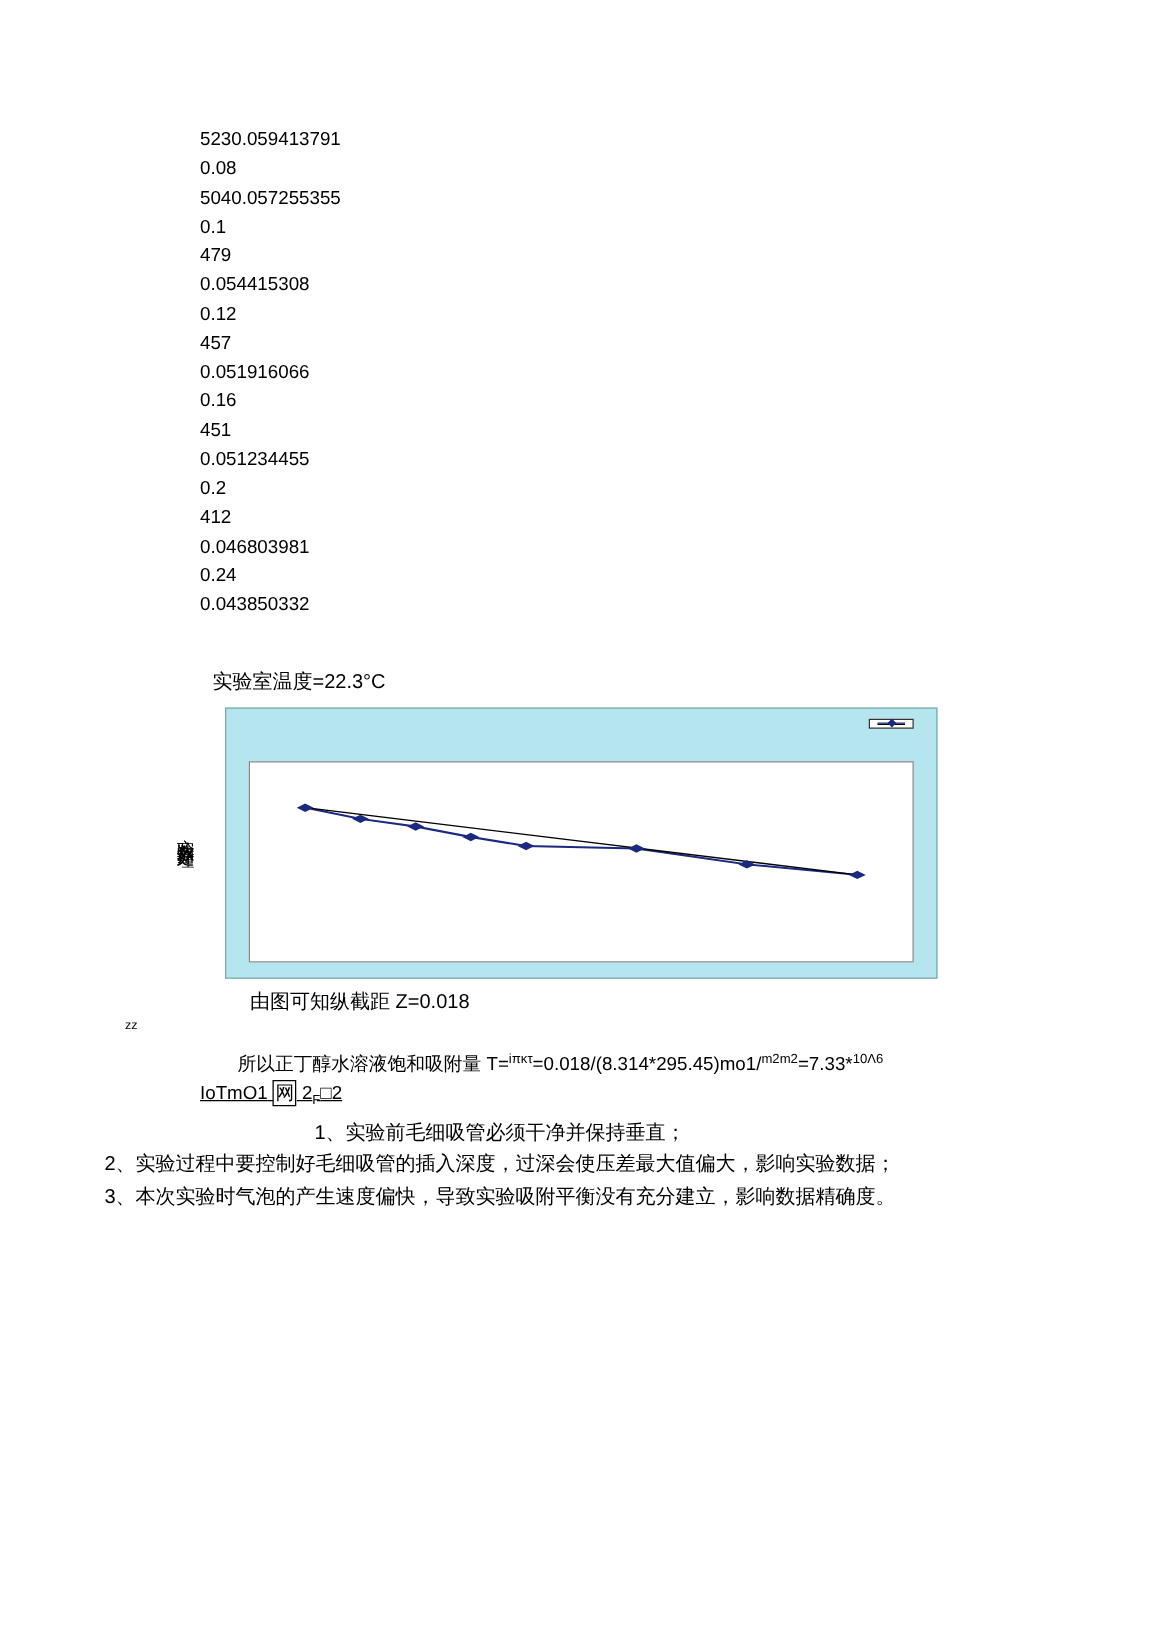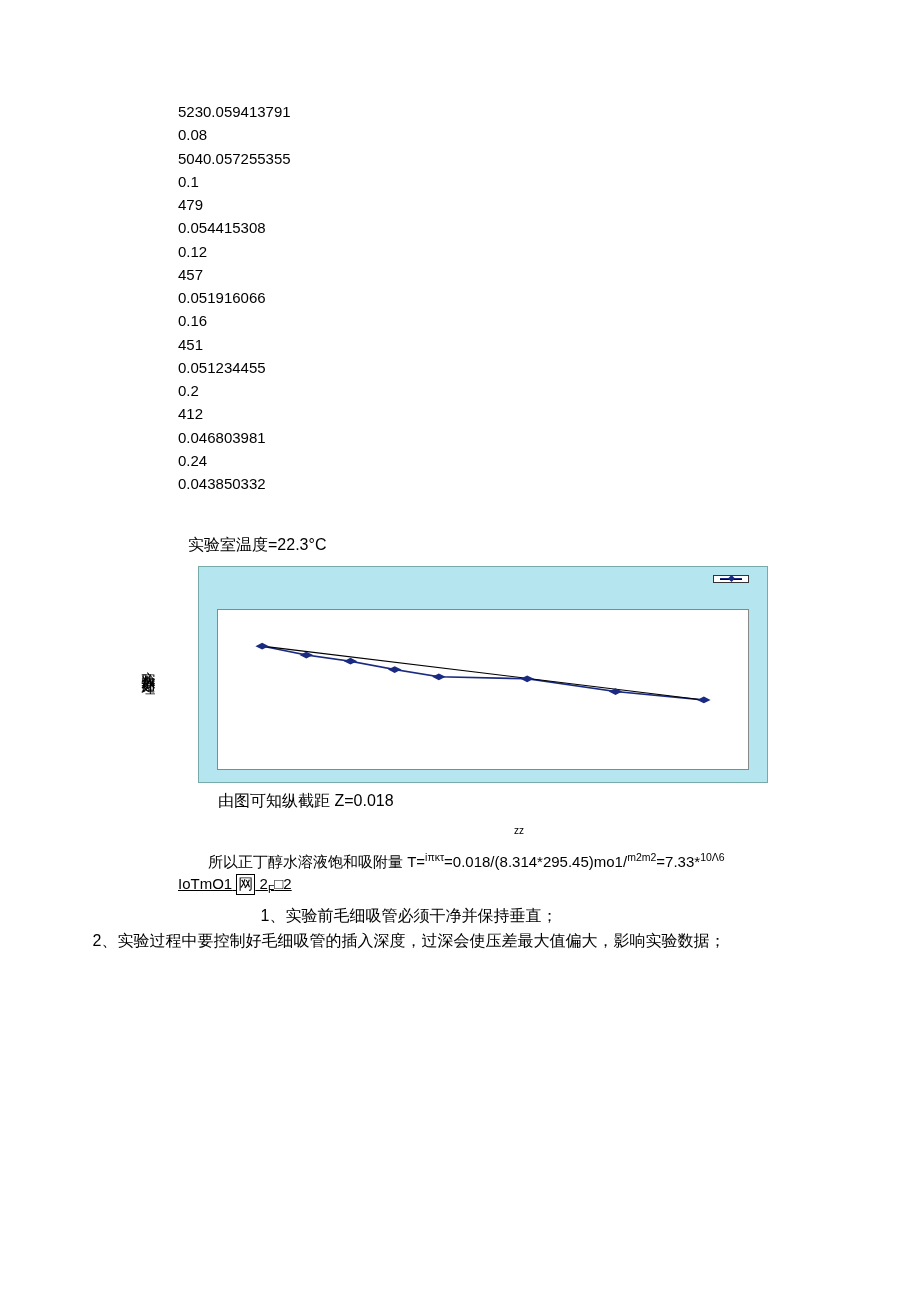"5230.059413791" .page { padding: 100px 0 0 18px -> 100px 0 0 0 }
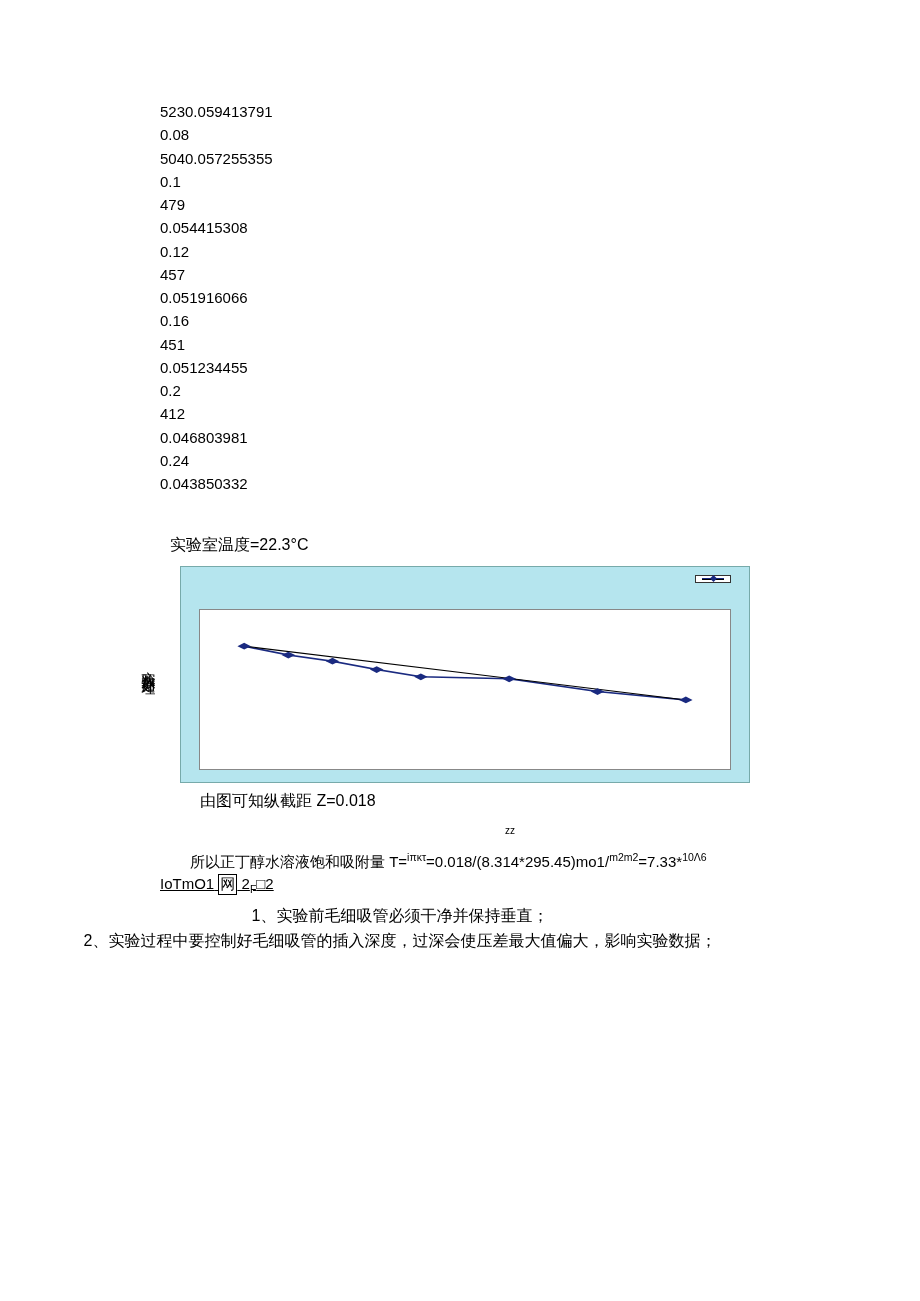"zz" .zz-line { margin-top: 13px -> 3px; text-align: center -> none }
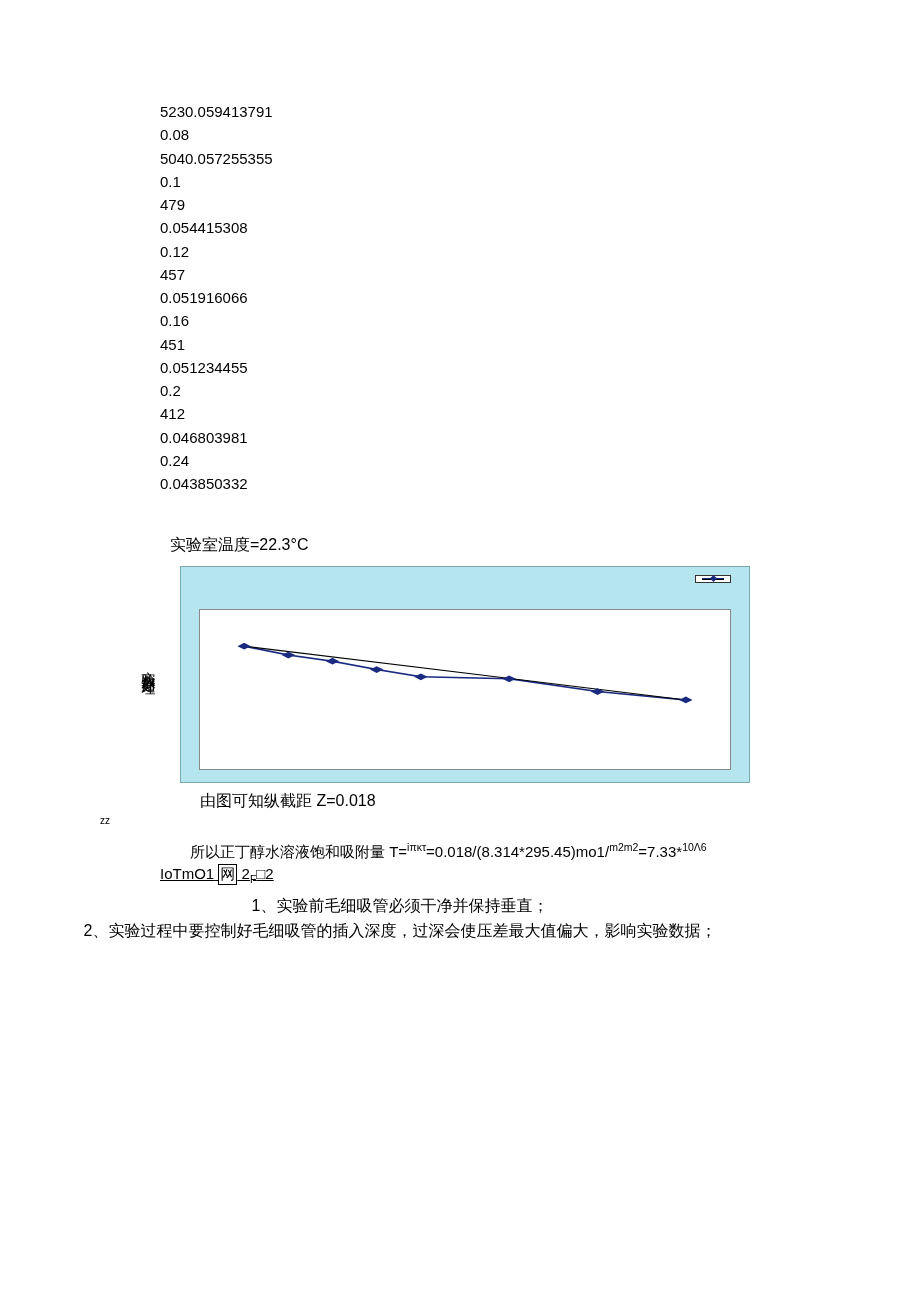"3、本次实验时气泡的产生速度偏快，导致实验吸附平衡没有充分建立，影响数据精确度。" div { html: none -> <div>3、本次实验时气泡的产生速度偏快，导致实验吸附平衡没有充分建立，影响数据精确度。</div> }
